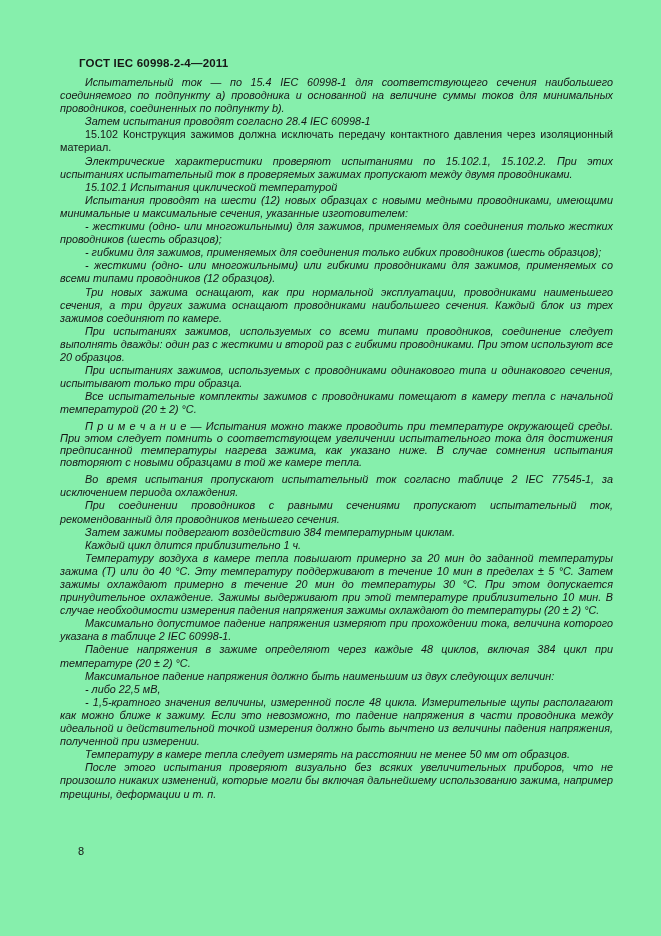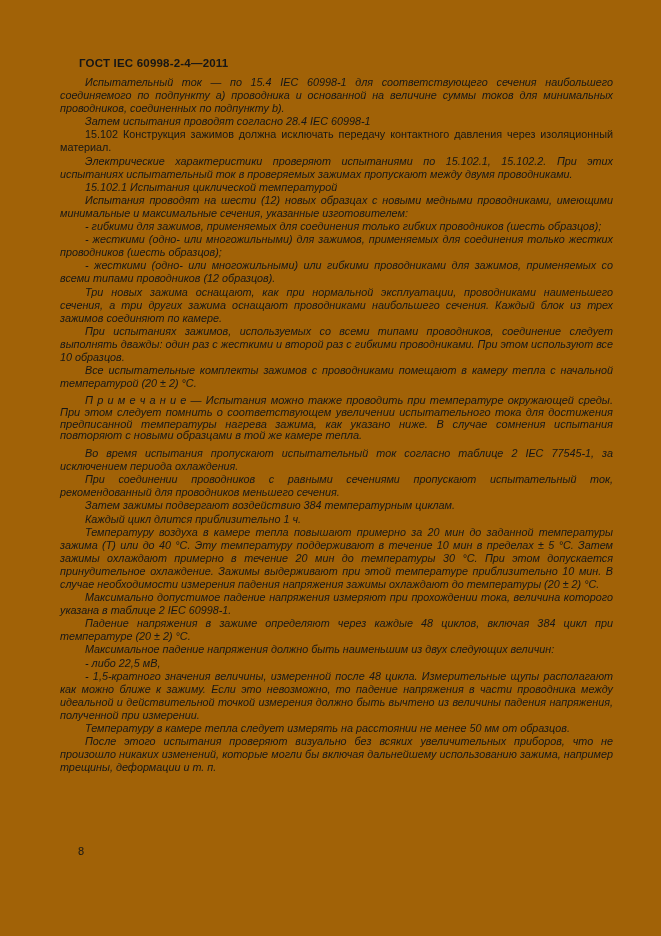"ГОСТ IEC 60998-2-4—2011" .page { background: #a16207 -> #86efac }
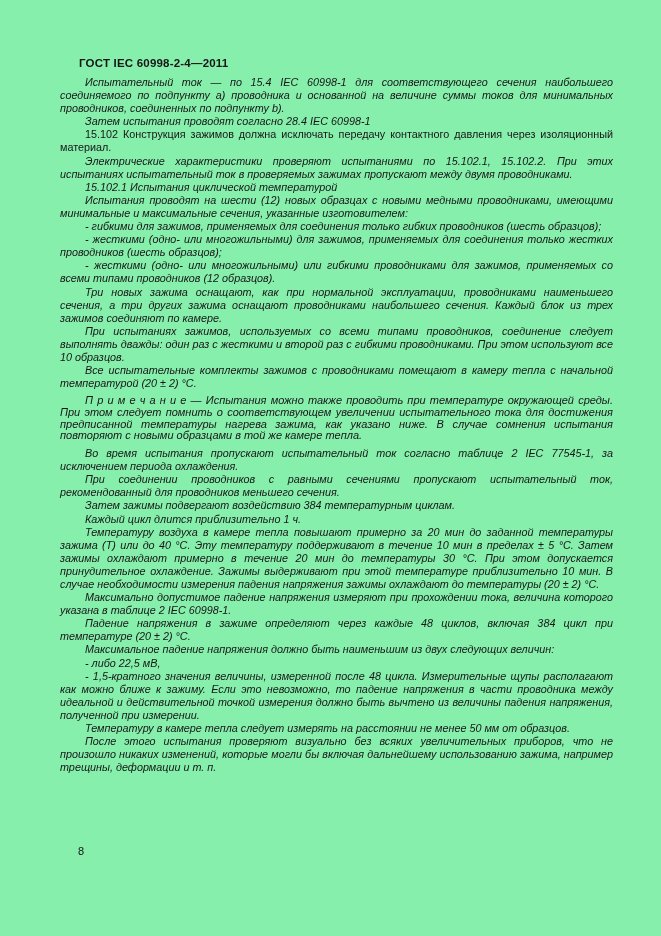"- гибкими для зажимов, применяемых" p.italic { order: before "- жесткими (одно- или многожильными) для" -> after "- жесткими (одно- или многожильными) для" }
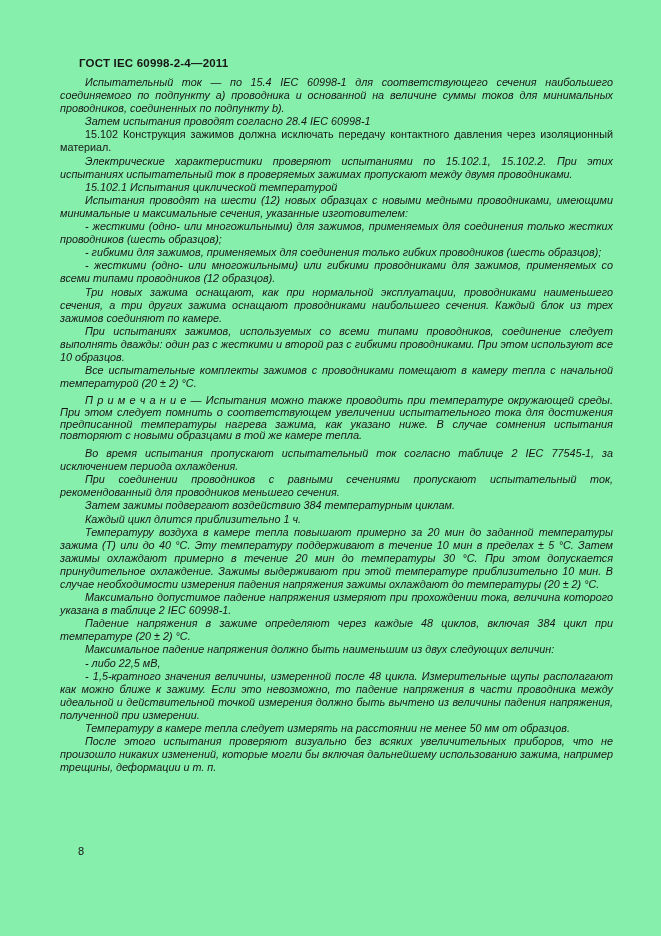"При испытаниях зажимов, используемых со" p.italic { text: 10 -> 20 }
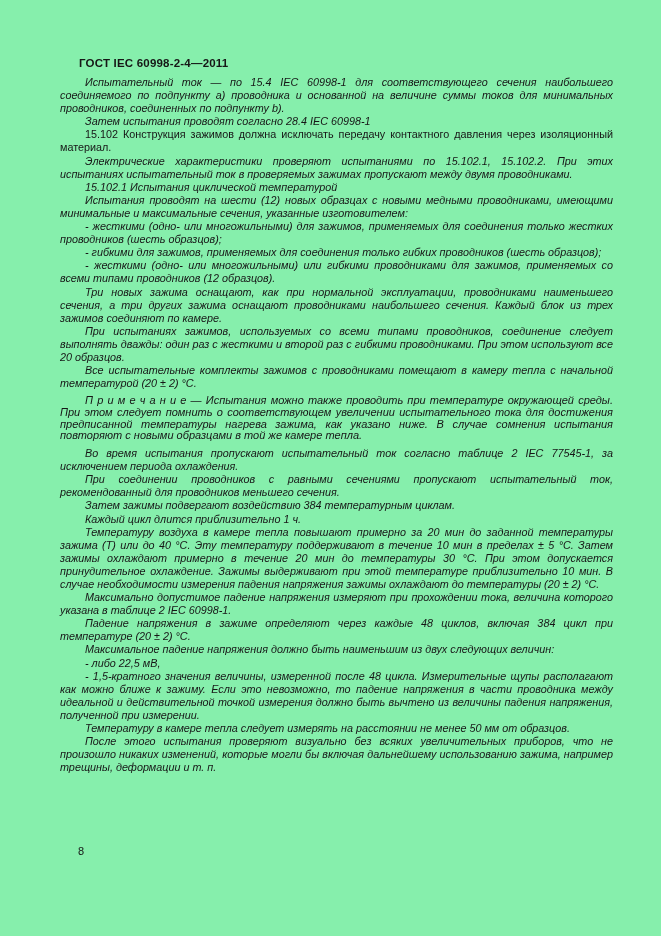"При испытаниях зажимов, используемых с" p.italic { html: none -> <p>При испытаниях зажимов, используемых с проводниками одинакового типа и одинакового сечения, испытывают только три образца.</p> }
